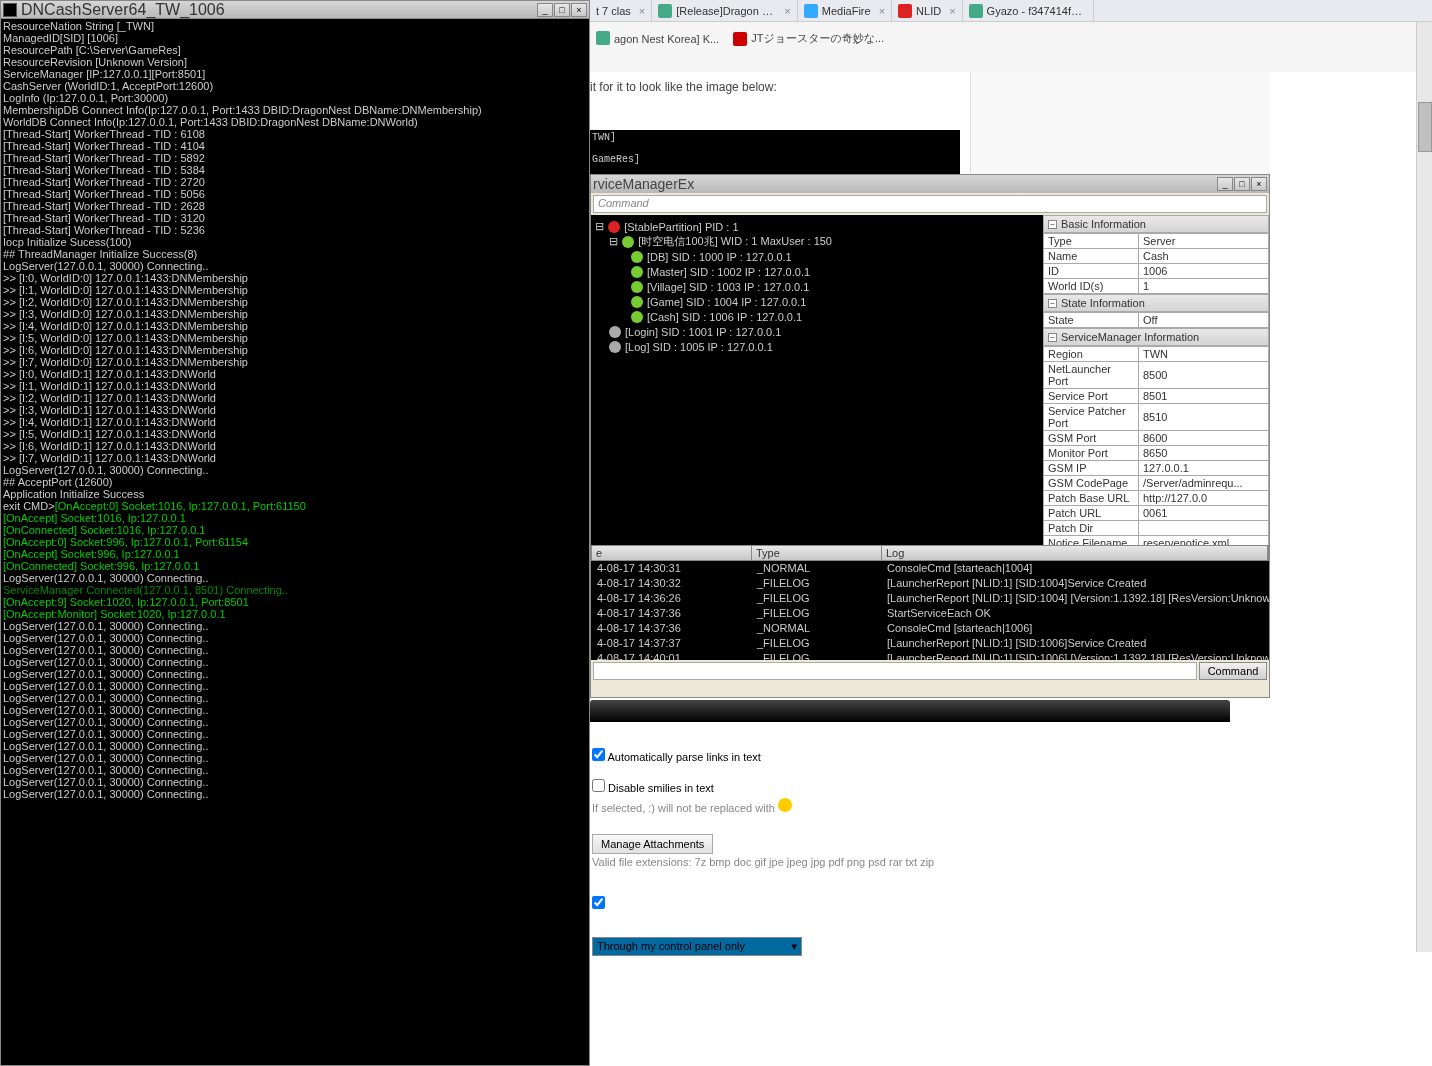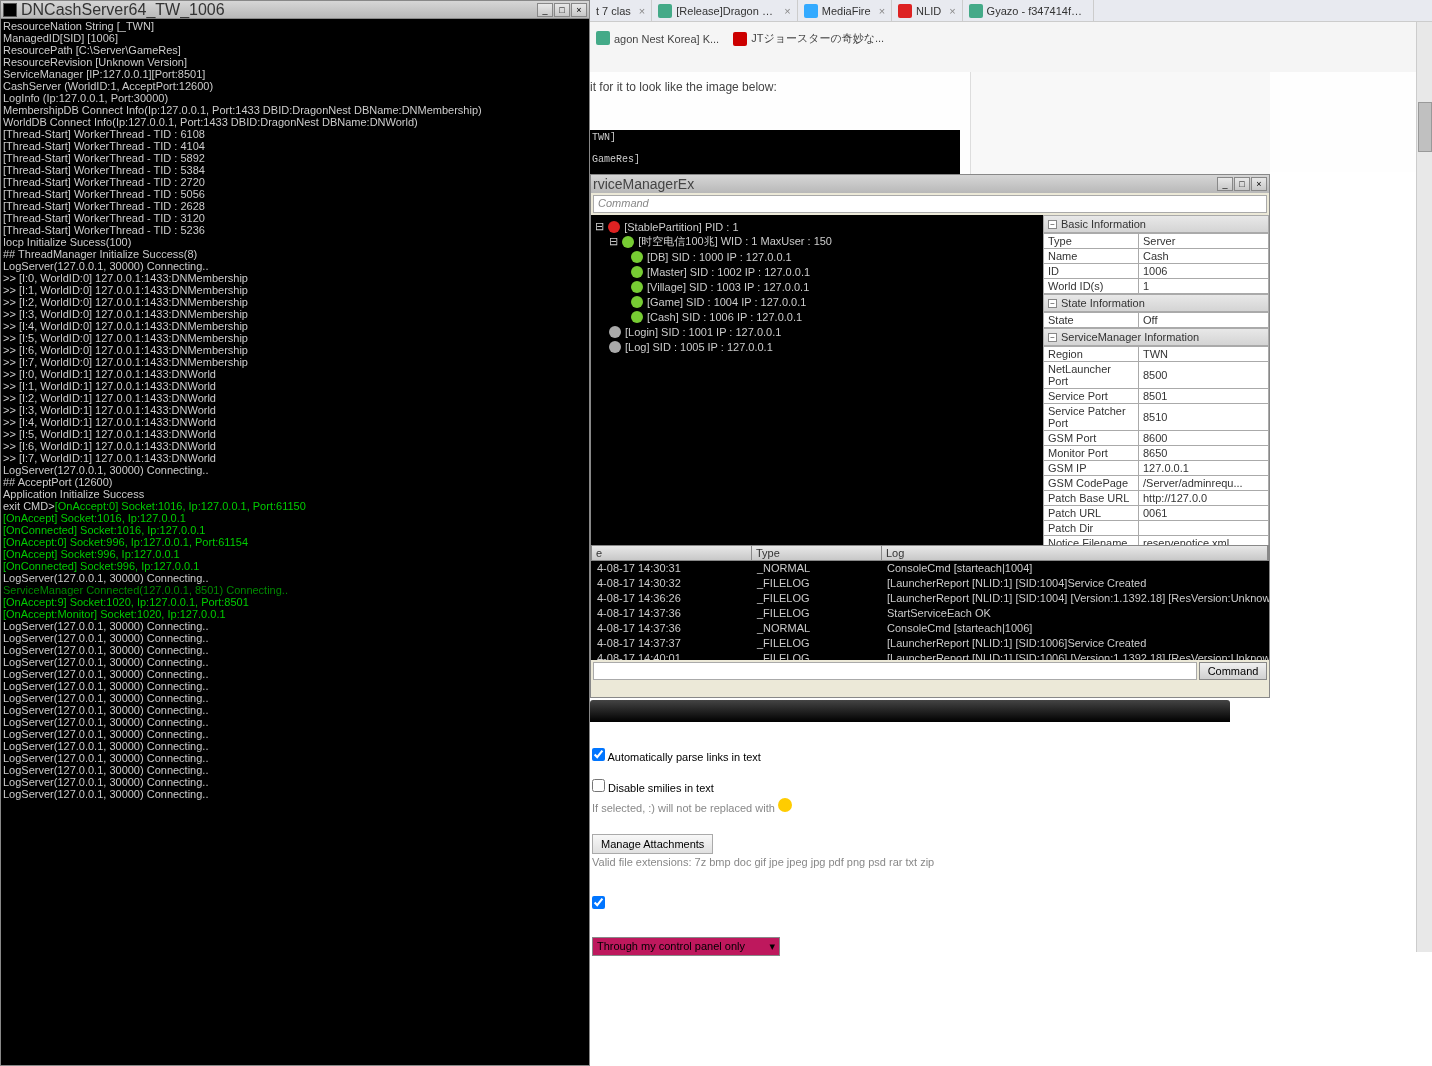"Through my control panel only" .dropdown { background: #be185d -> #0369a1; width: 188px -> 210px }
